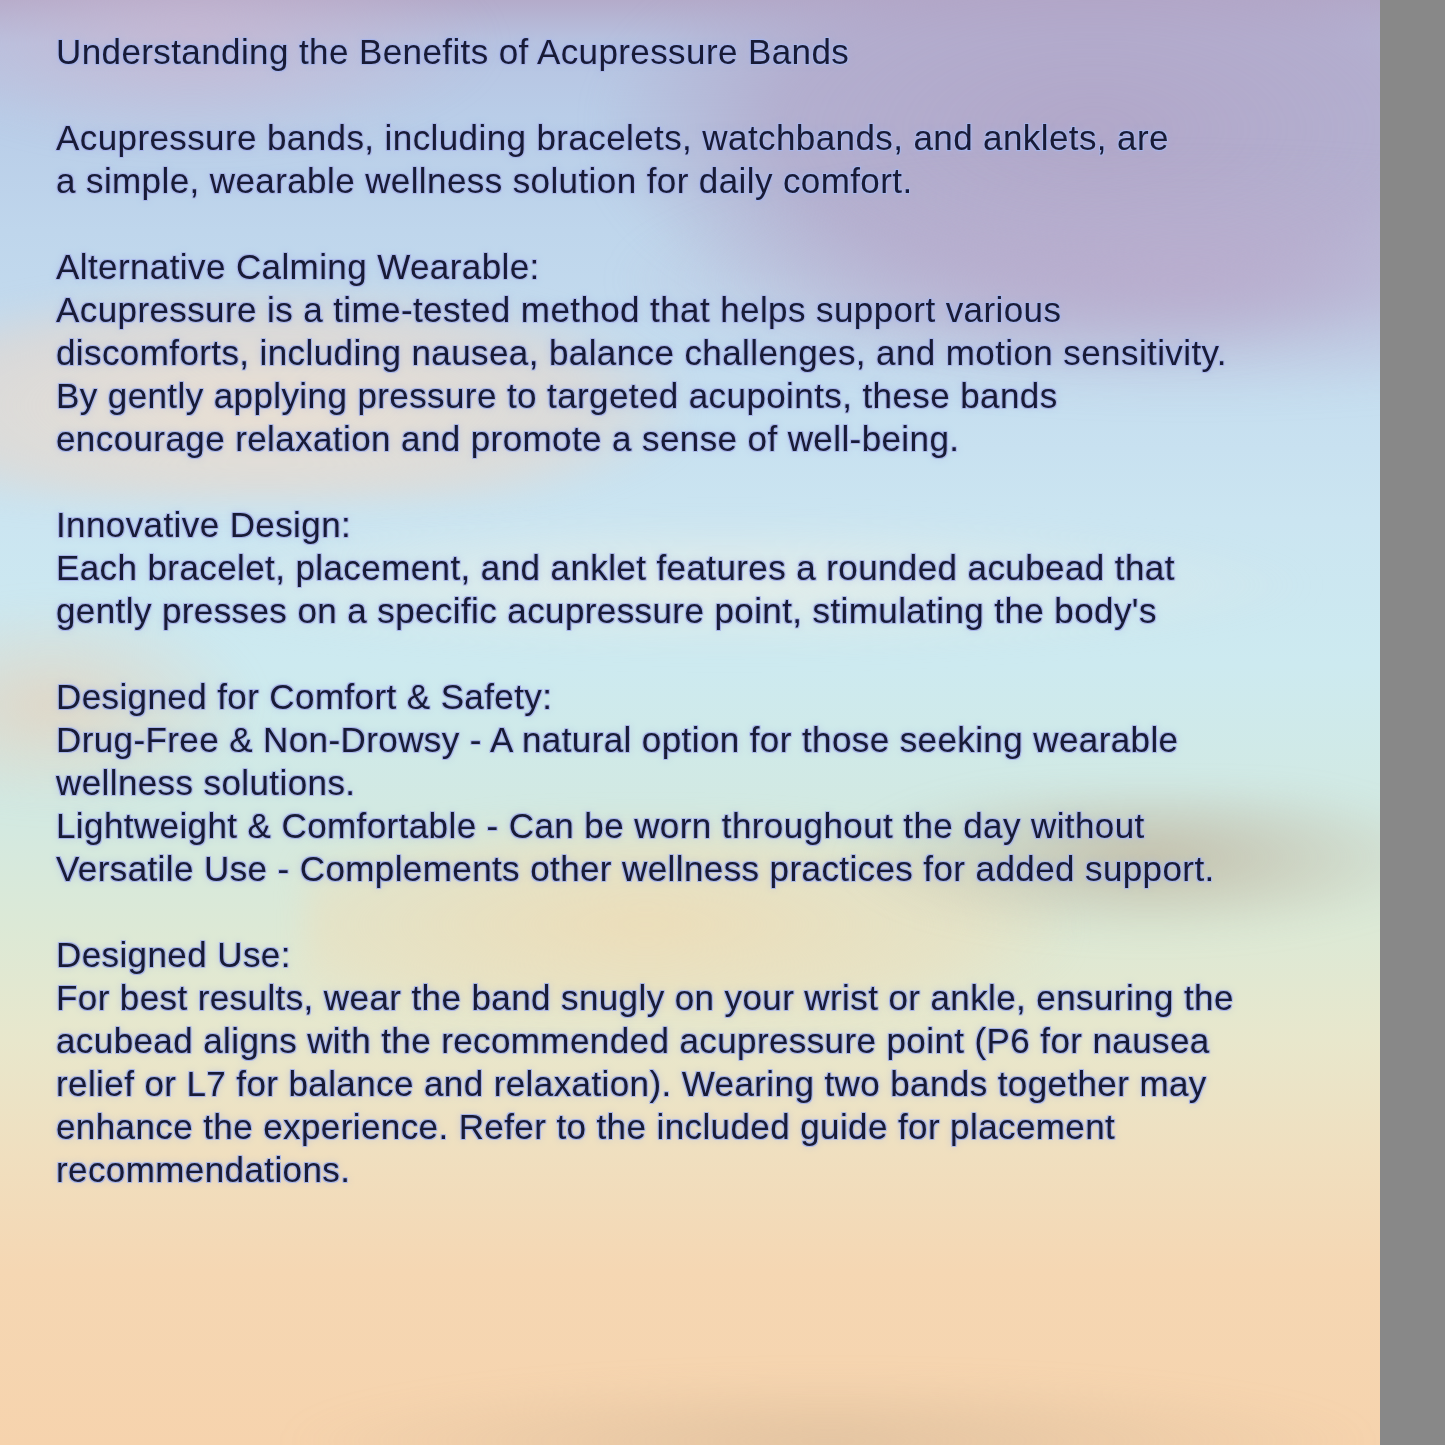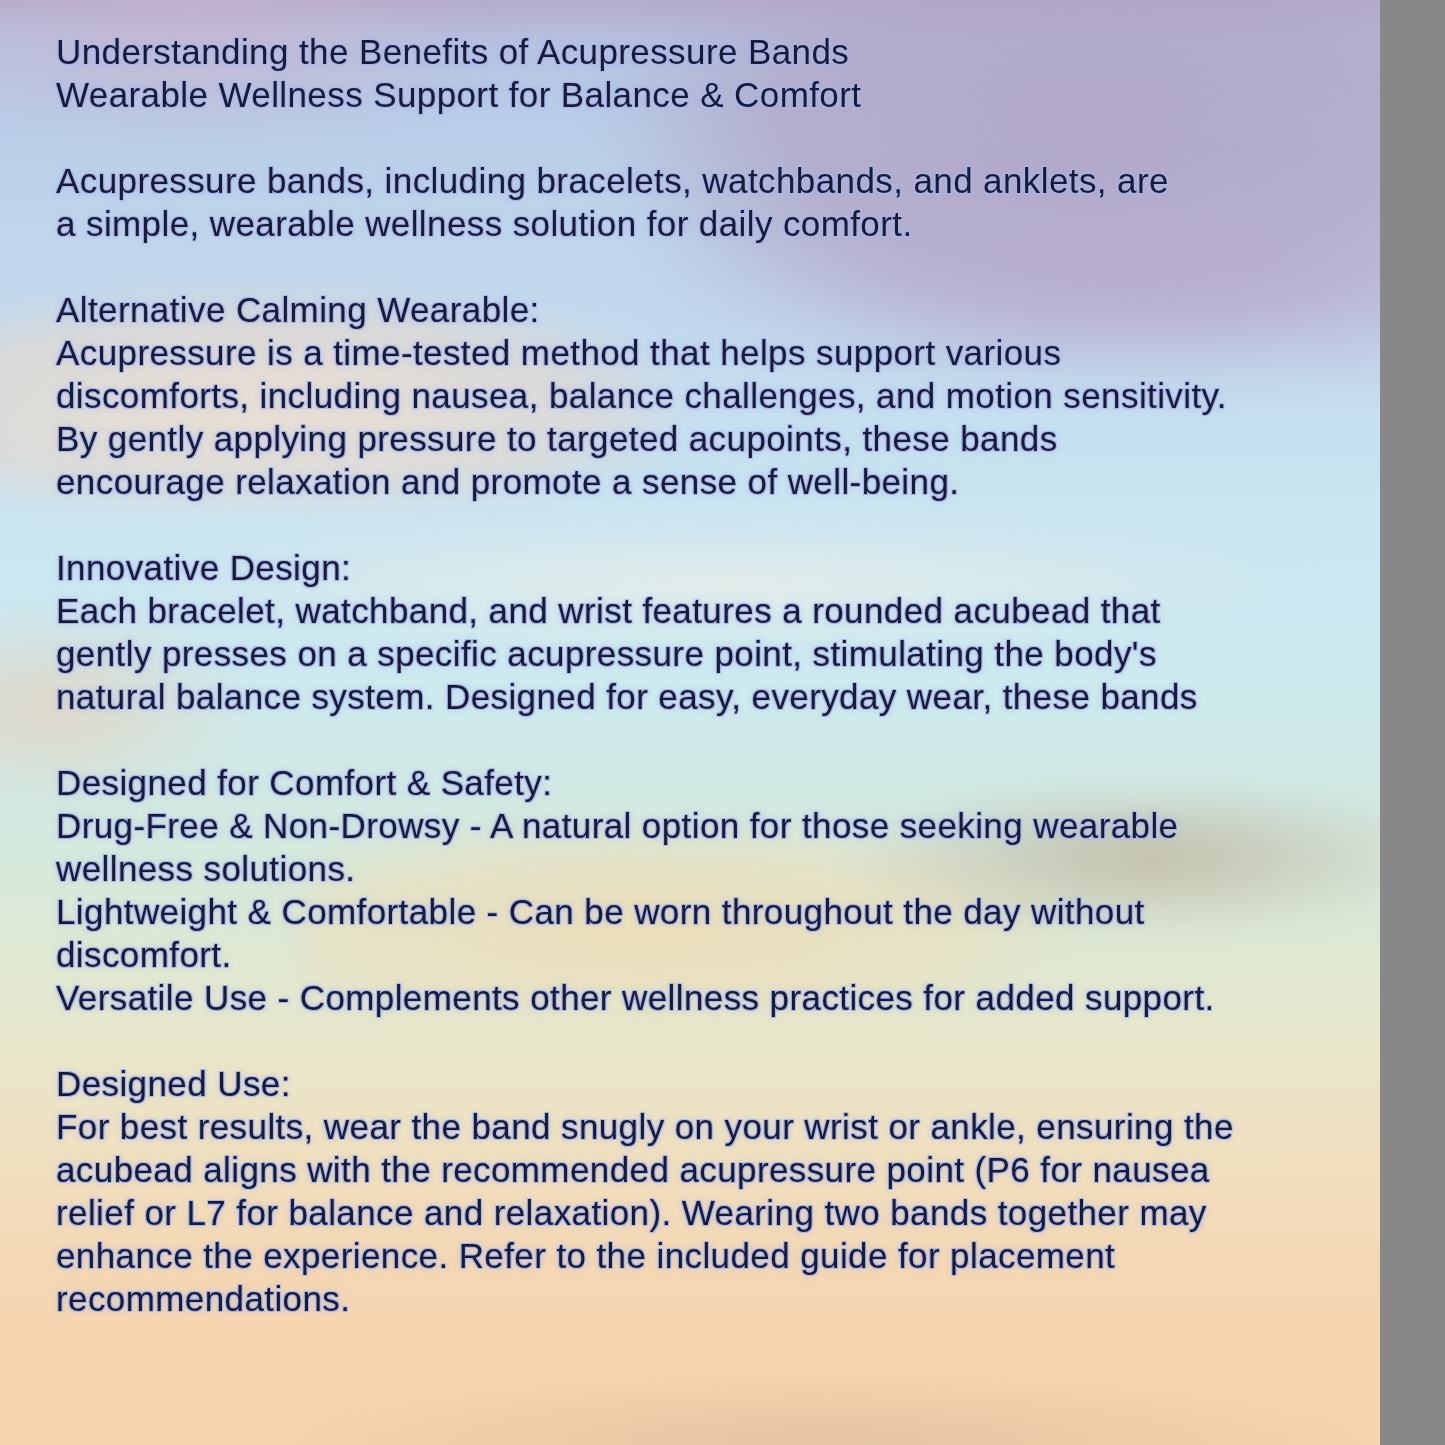"Wearable Wellness Support for Balance" div.line { html: <div>Wearable Wellness Support for Balance &amp; Comfort</div> -> none }
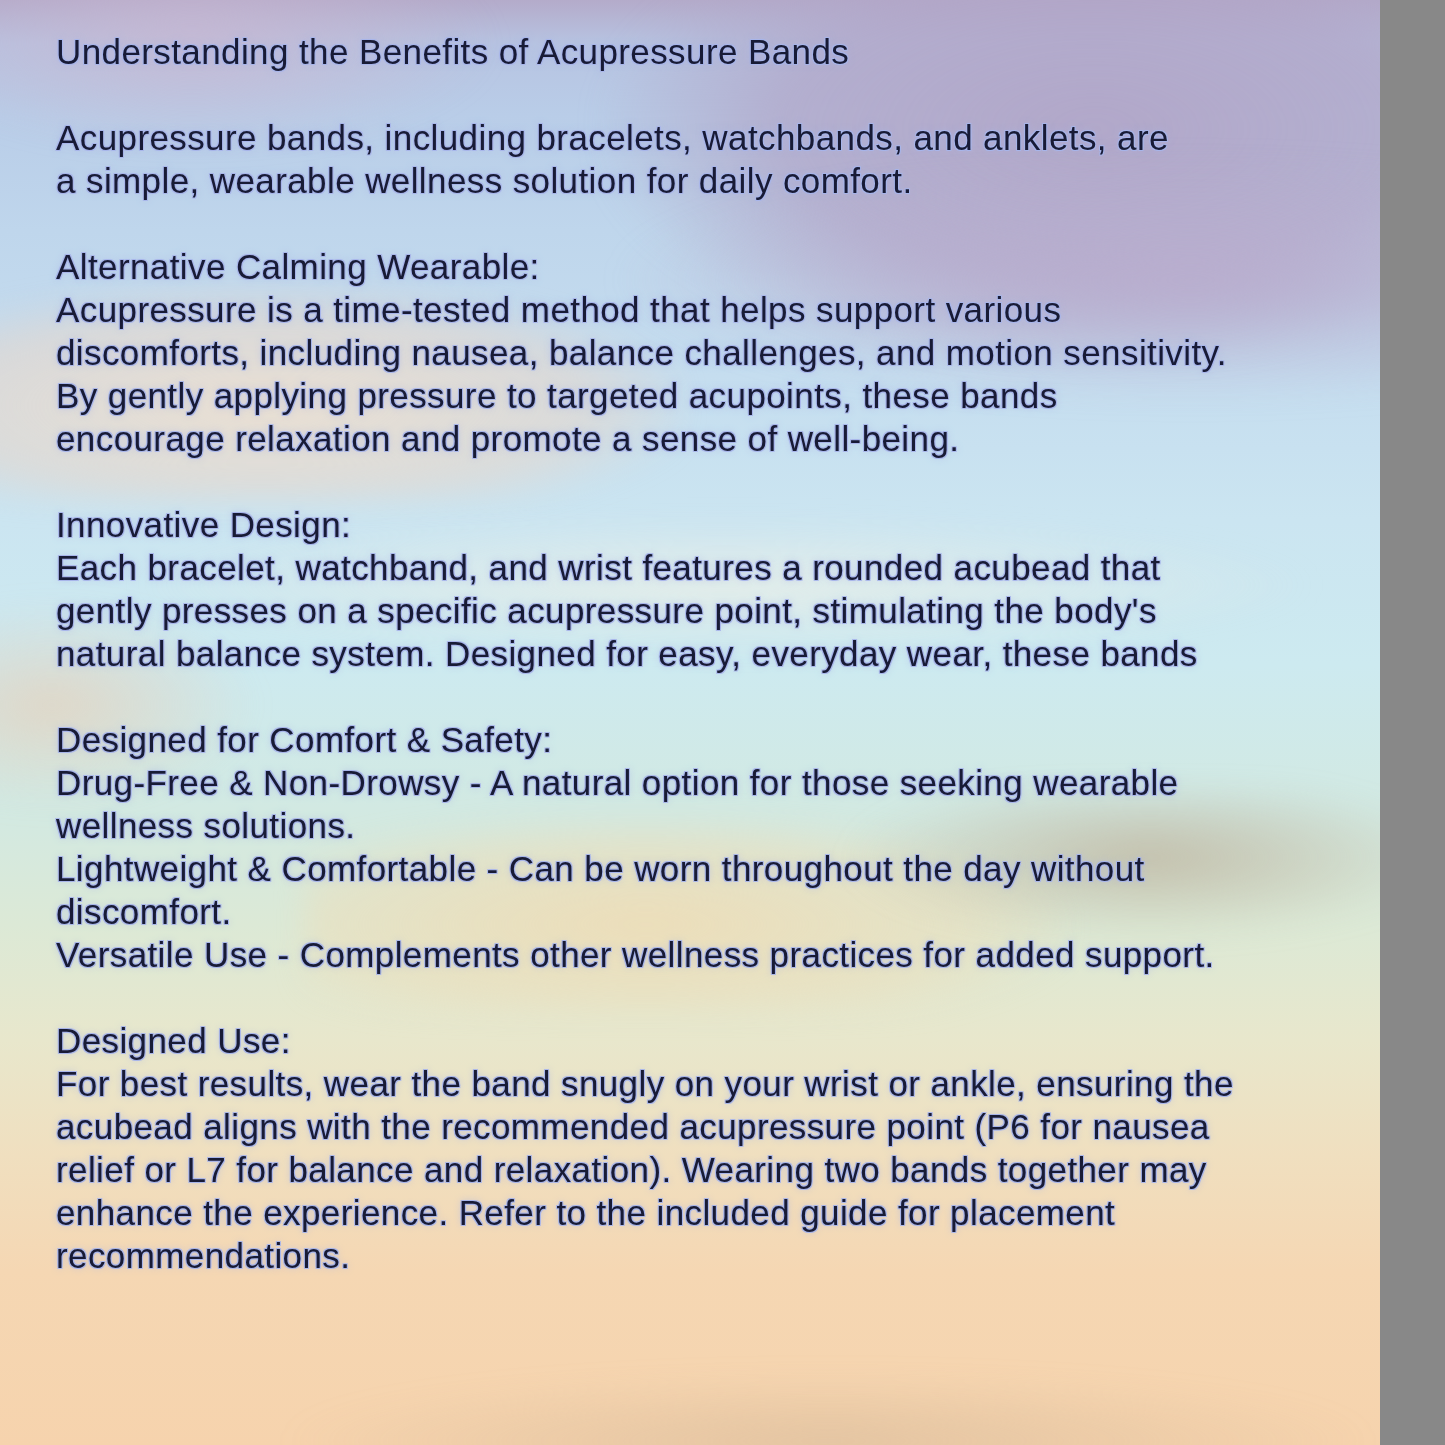"Each bracelet, watchband, and wrist" div.line { text: watchband, and wrist -> placement, and anklet }
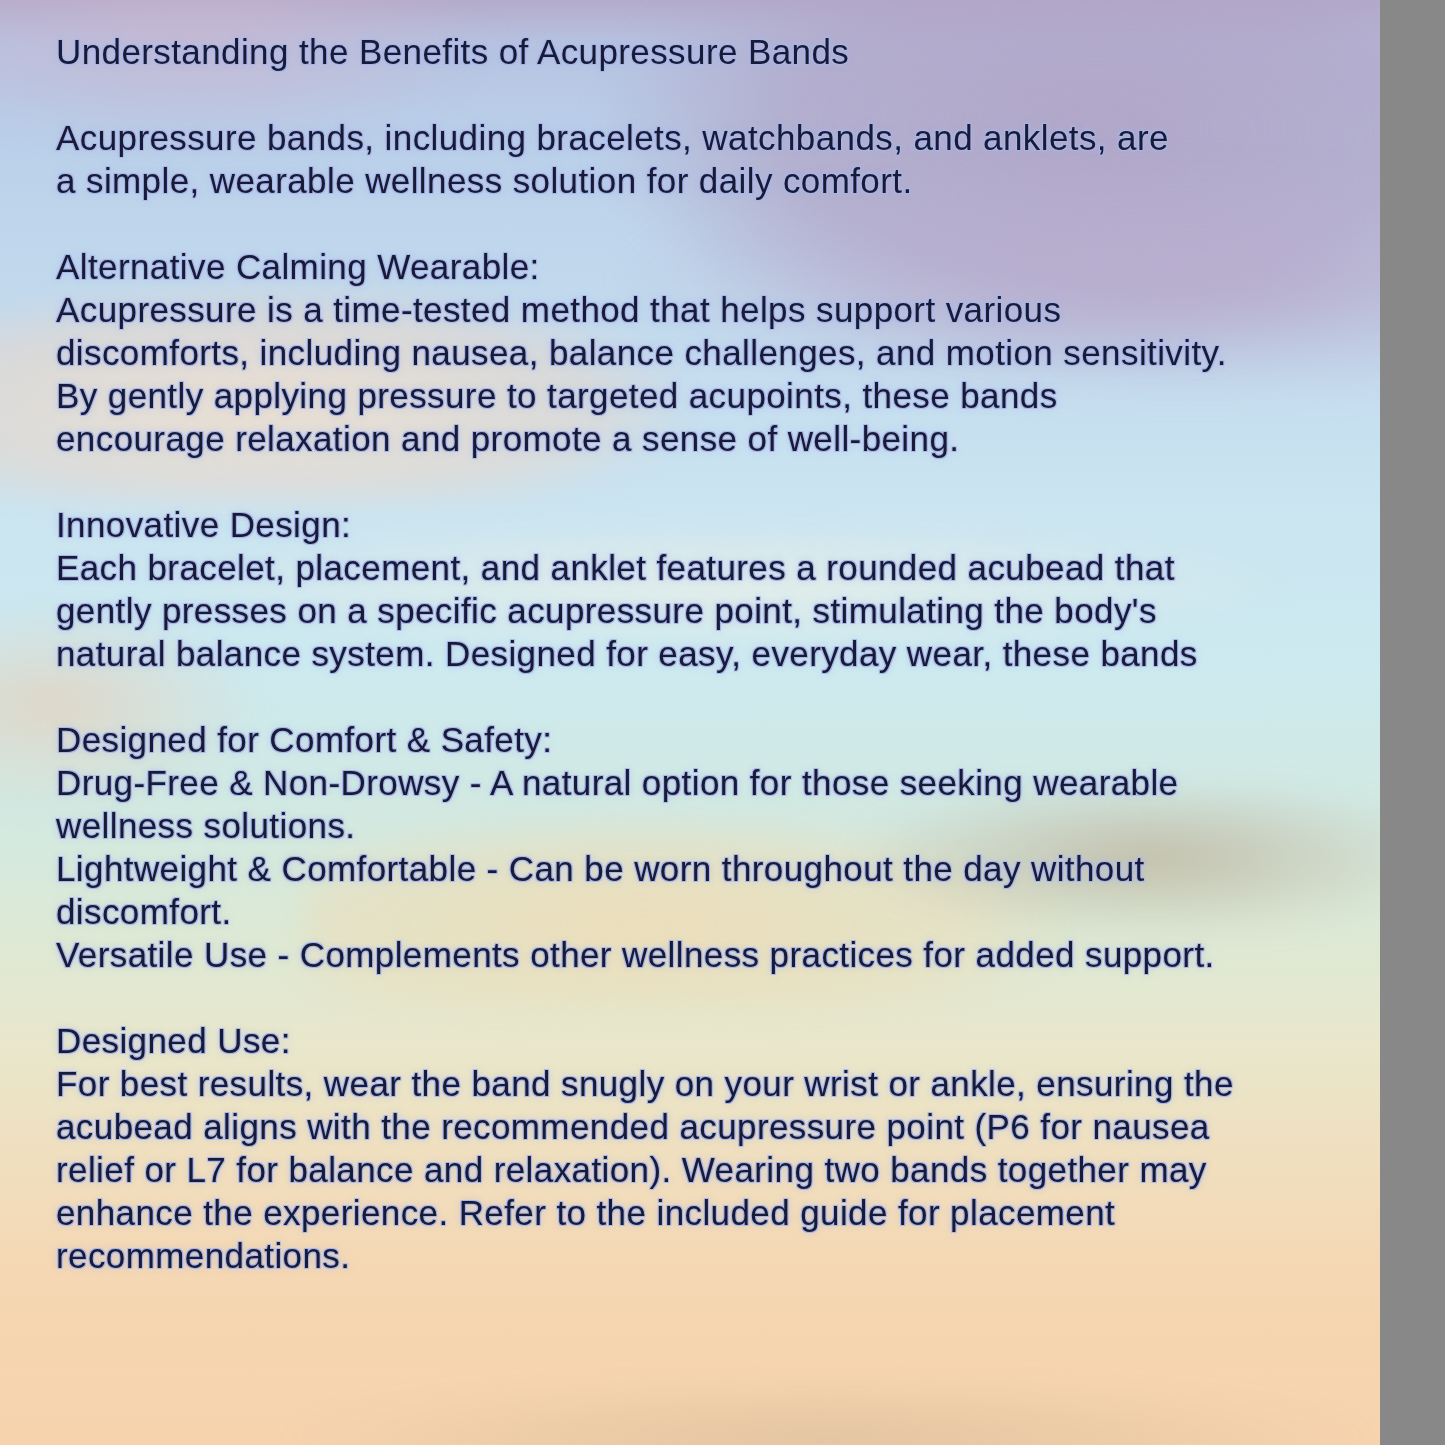"natural balance system. Designed for" div.line { html: <div>natural balance system. Designed for easy, everyday wear, these bands</div> -> none }
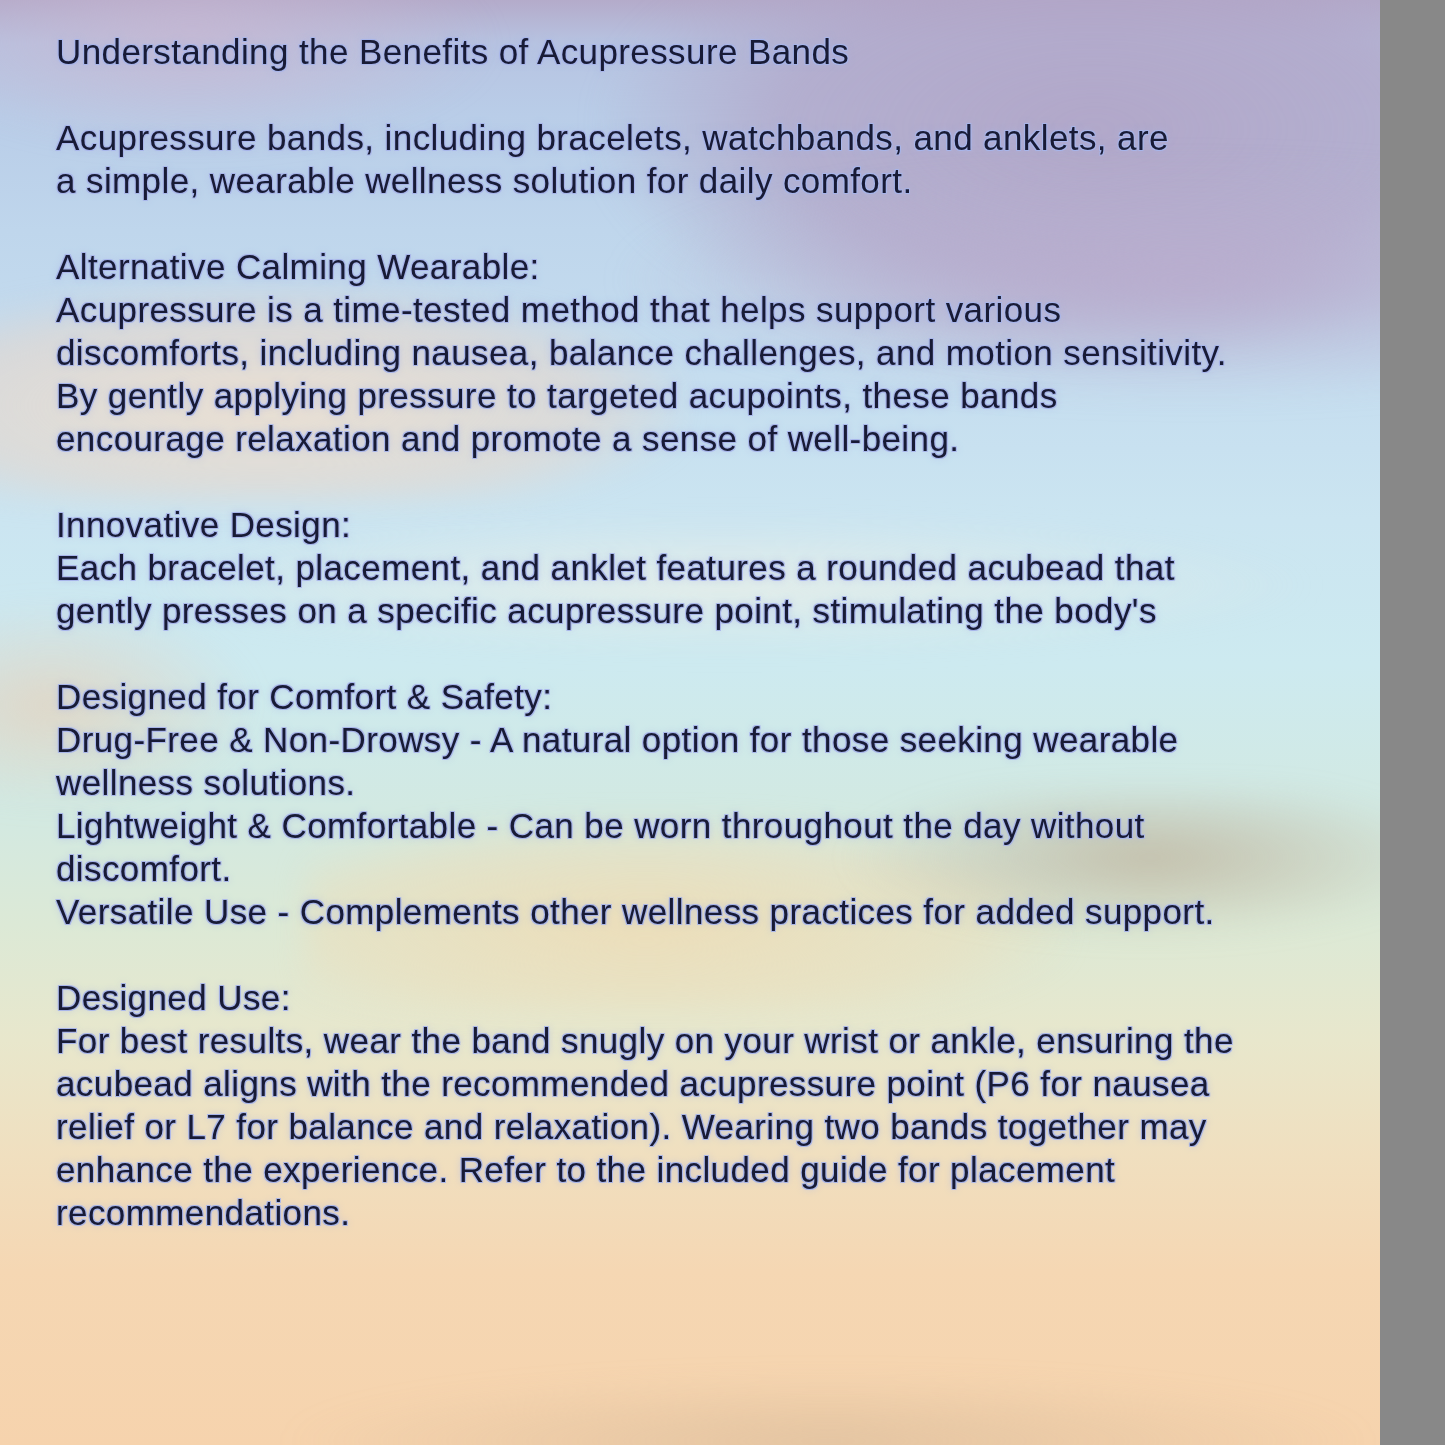"discomfort." div.line { html: <div>discomfort.</div> -> none }
